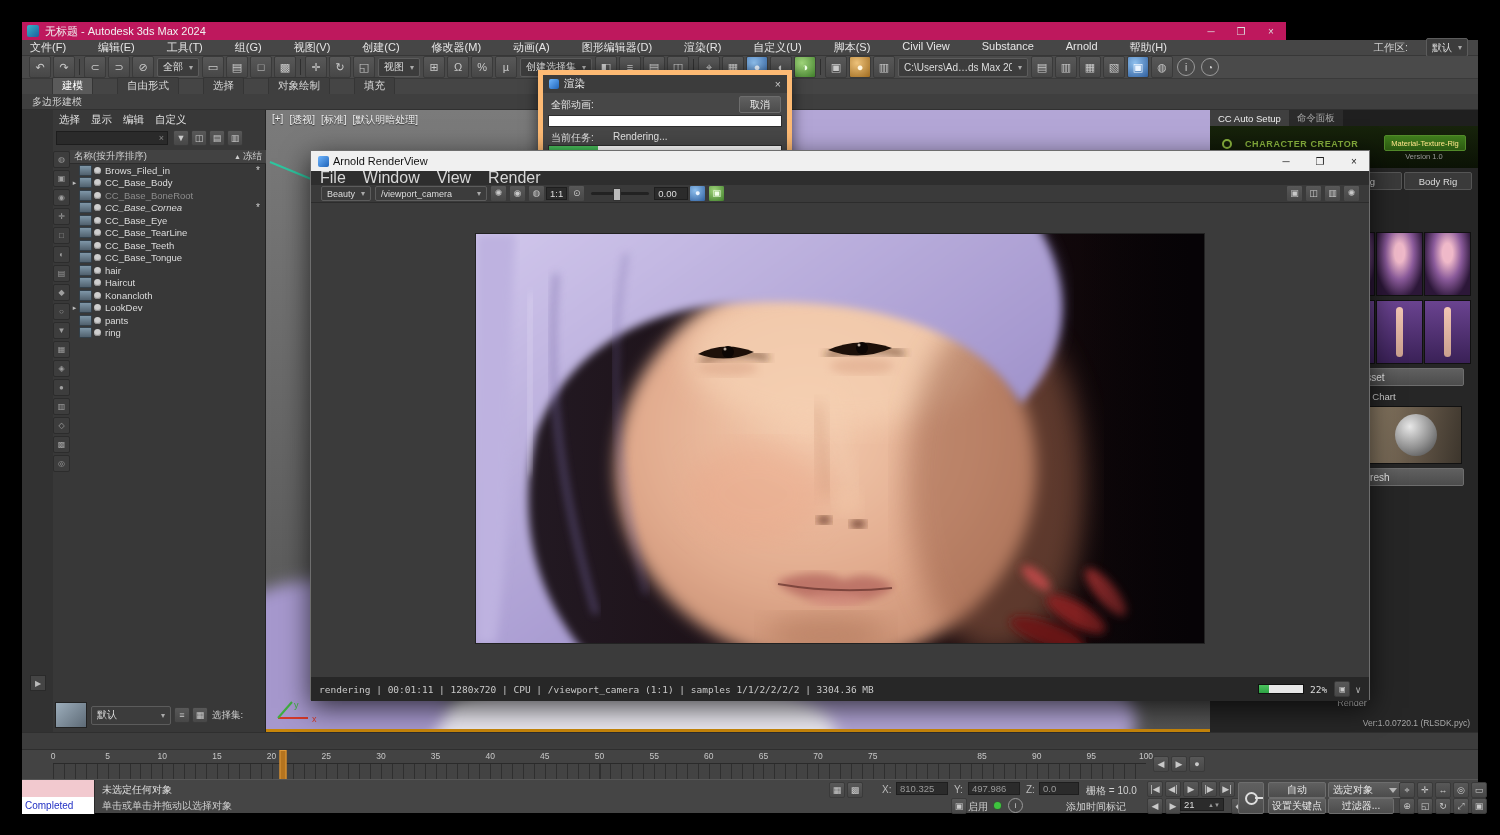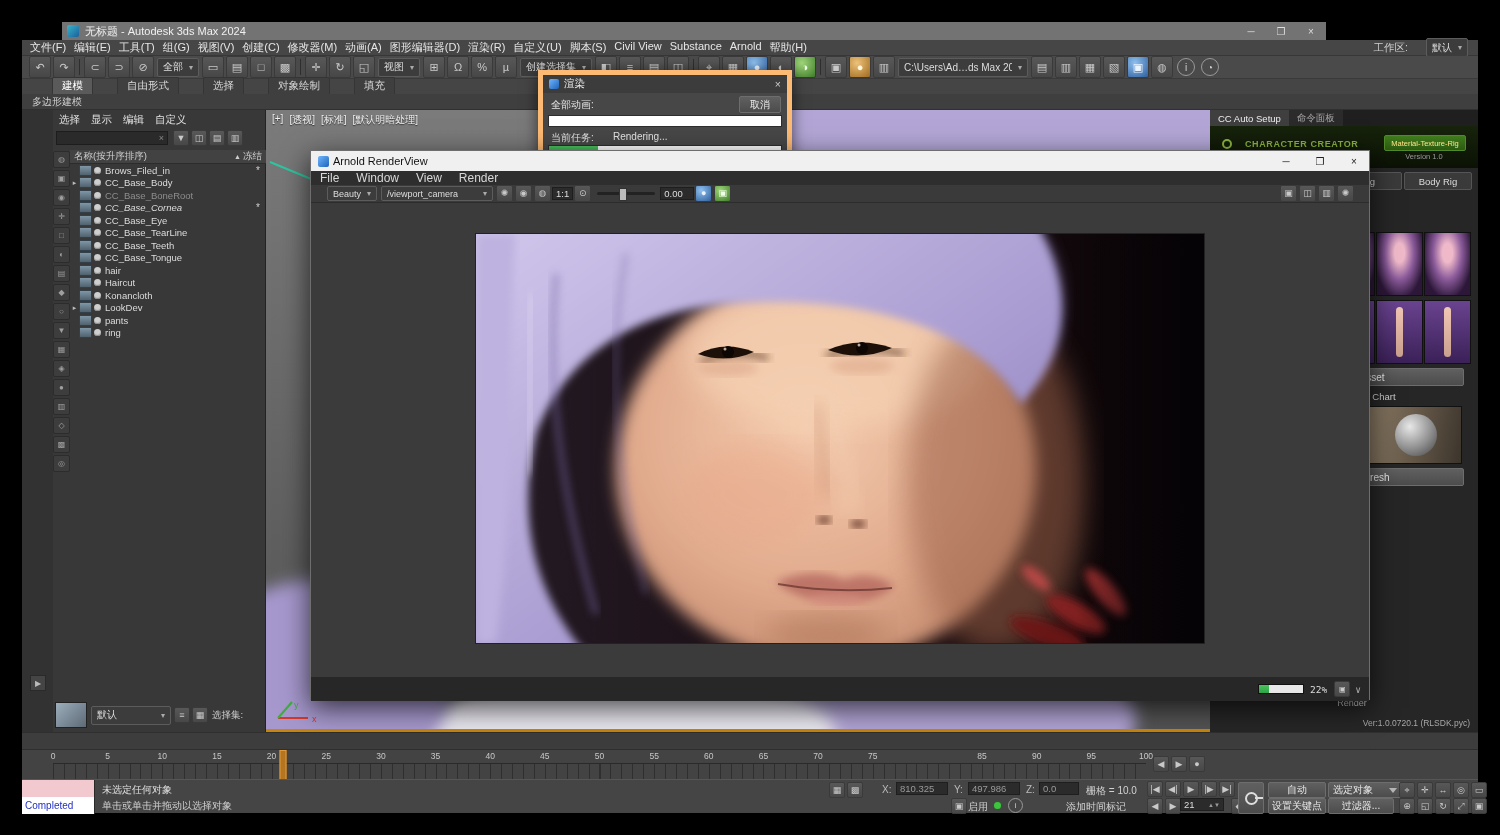"无标题 - Autodesk 3ds Max" #titlebar { background: #737373 -> #be185d; margin-left: 40px -> none }
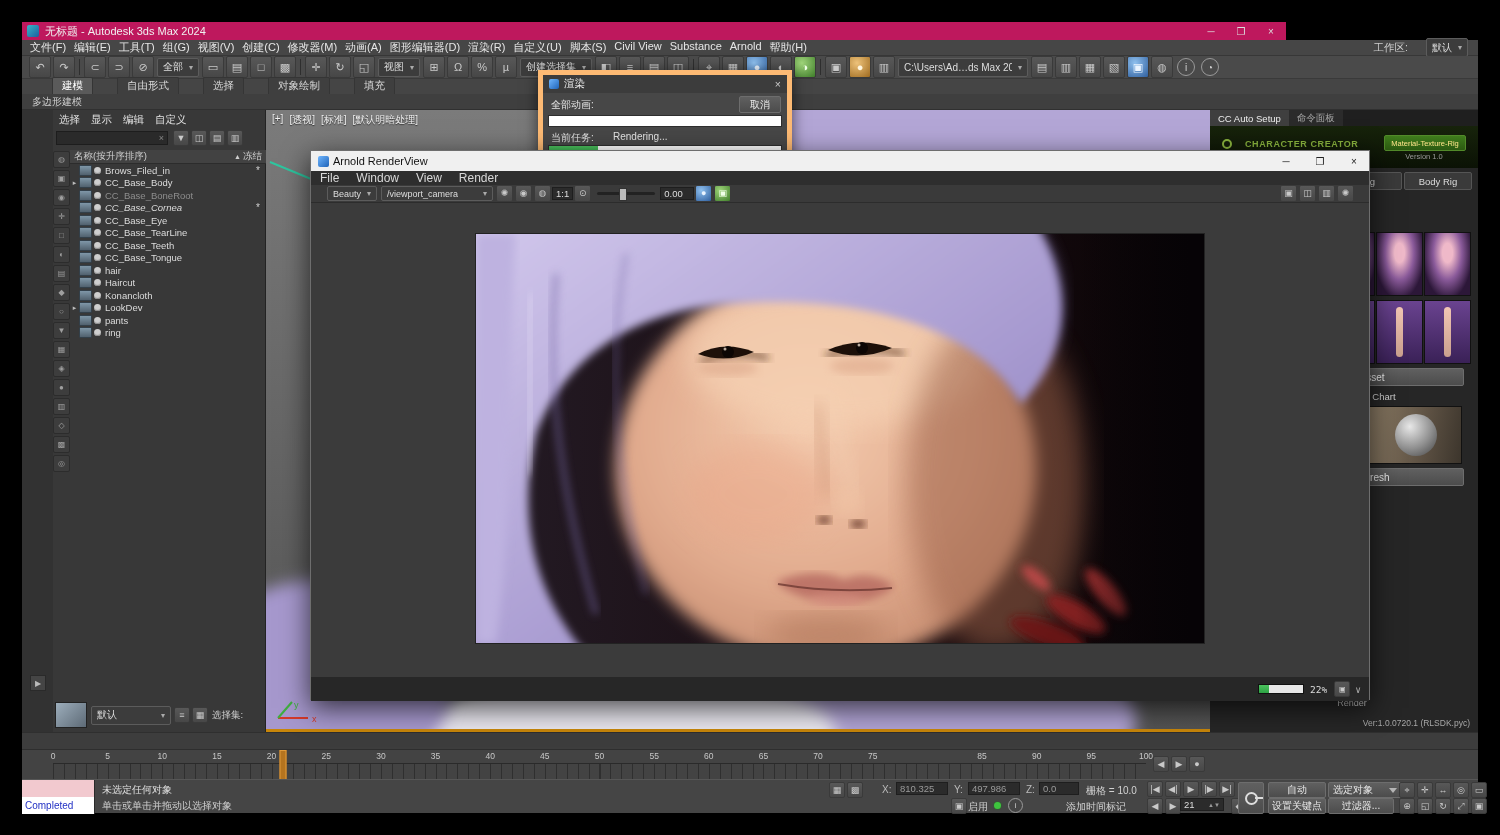"文件(F)" span { gap: 8px -> 32px }
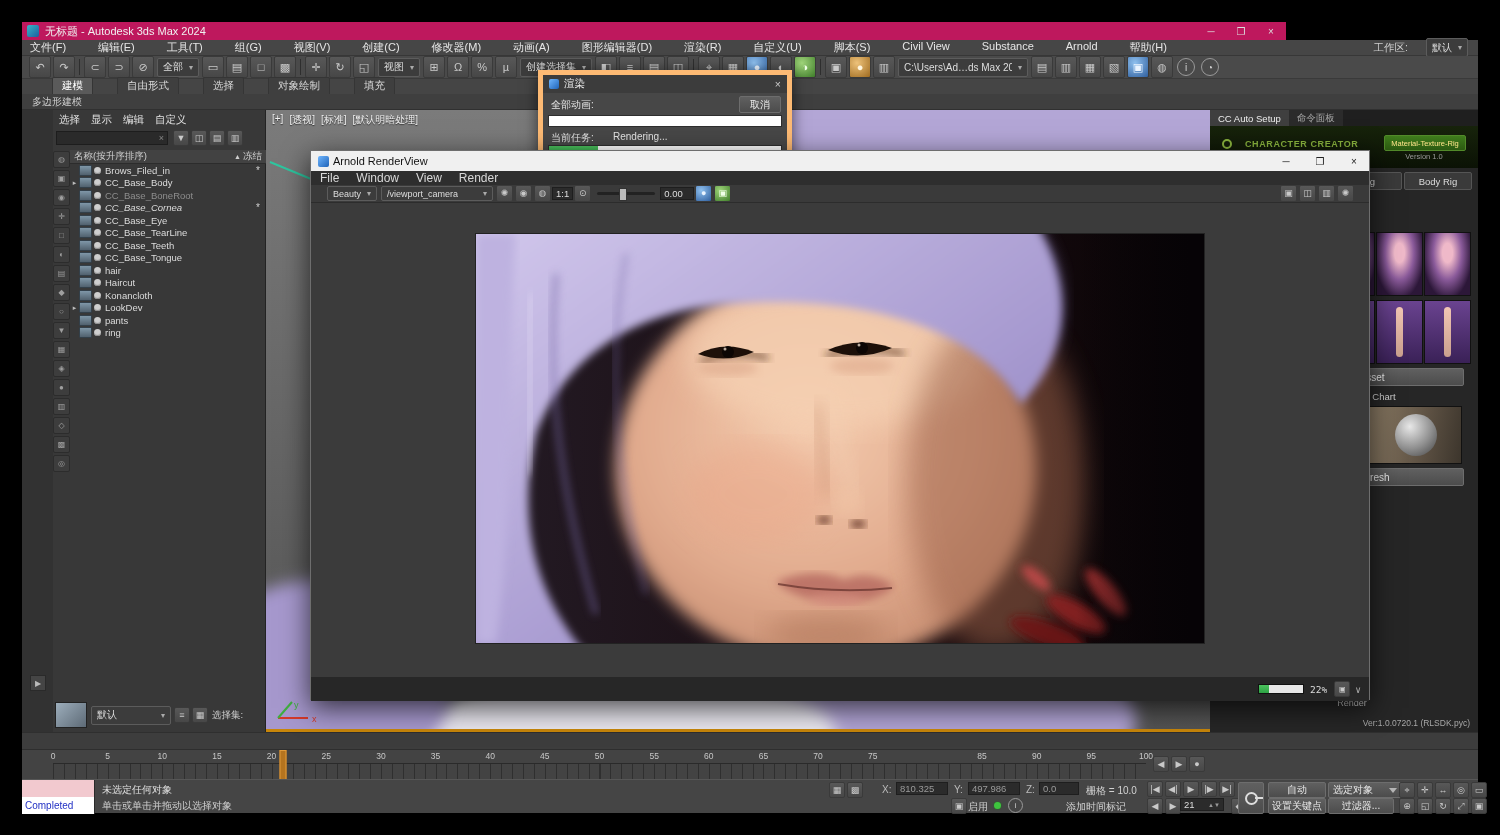"File" #amenu { font-size: 12px -> 16px }
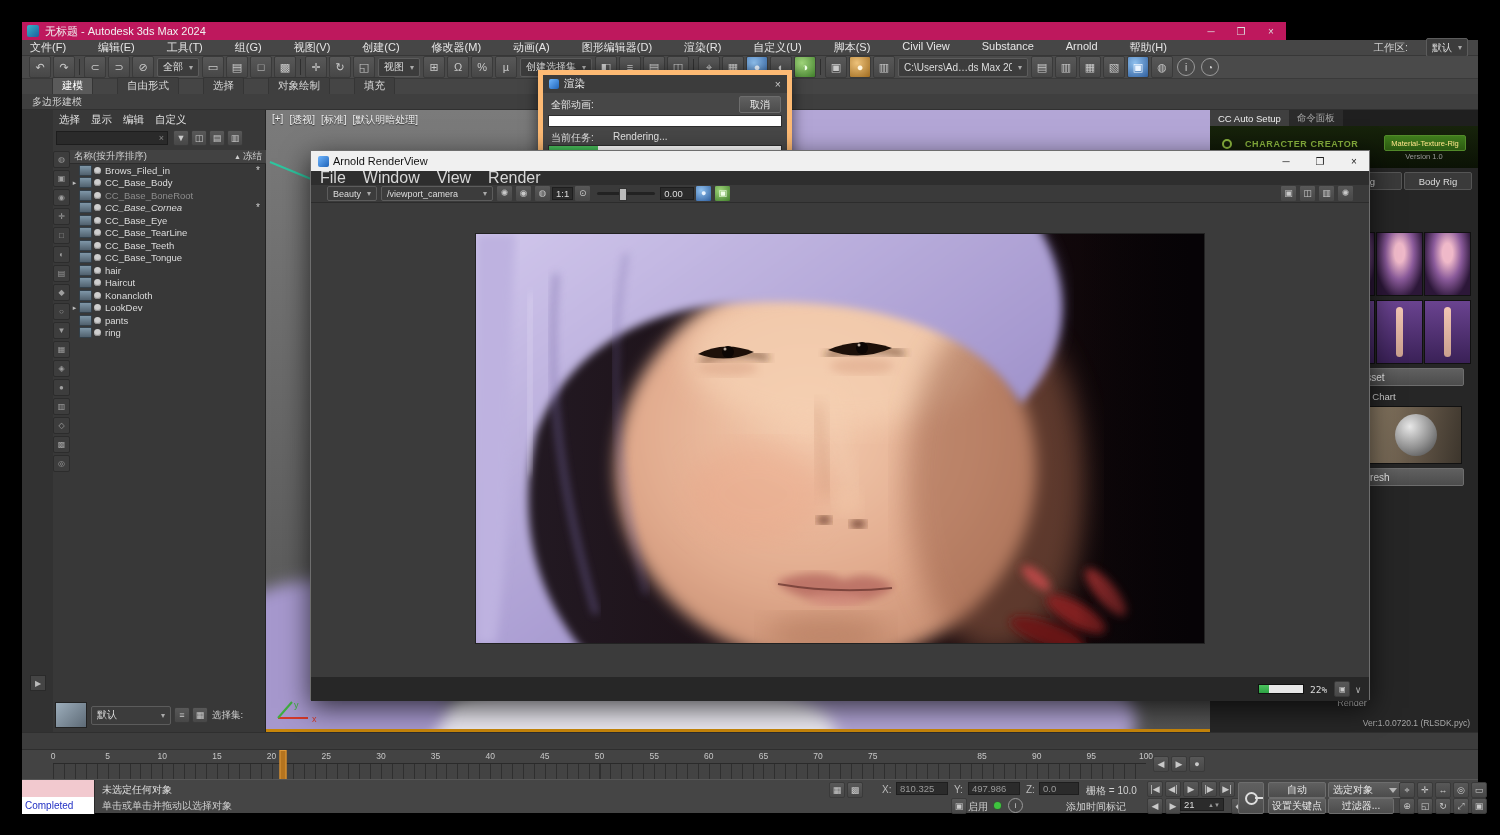"Beauty" #atools { padding: 0 14px -> 0 8px }
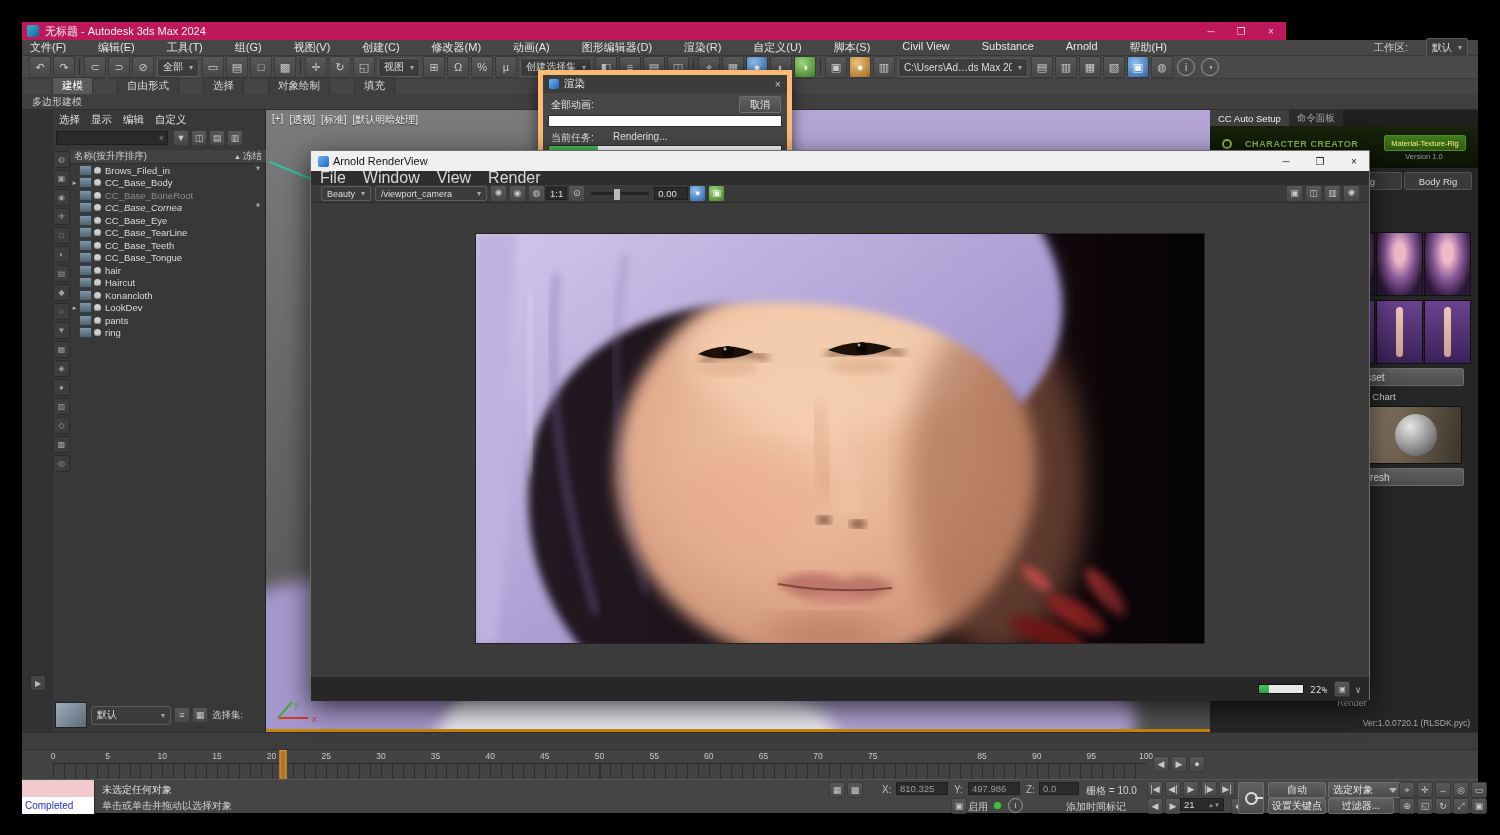"rendering | 00:01:11 | 1280x720" span { html: none -> <span>rendering | 00:01:11 | 1280x720 | CPU | /viewport_camera (1:1) | samples 1/1/2/2/2/2 | 3304.36 MB</span> }
